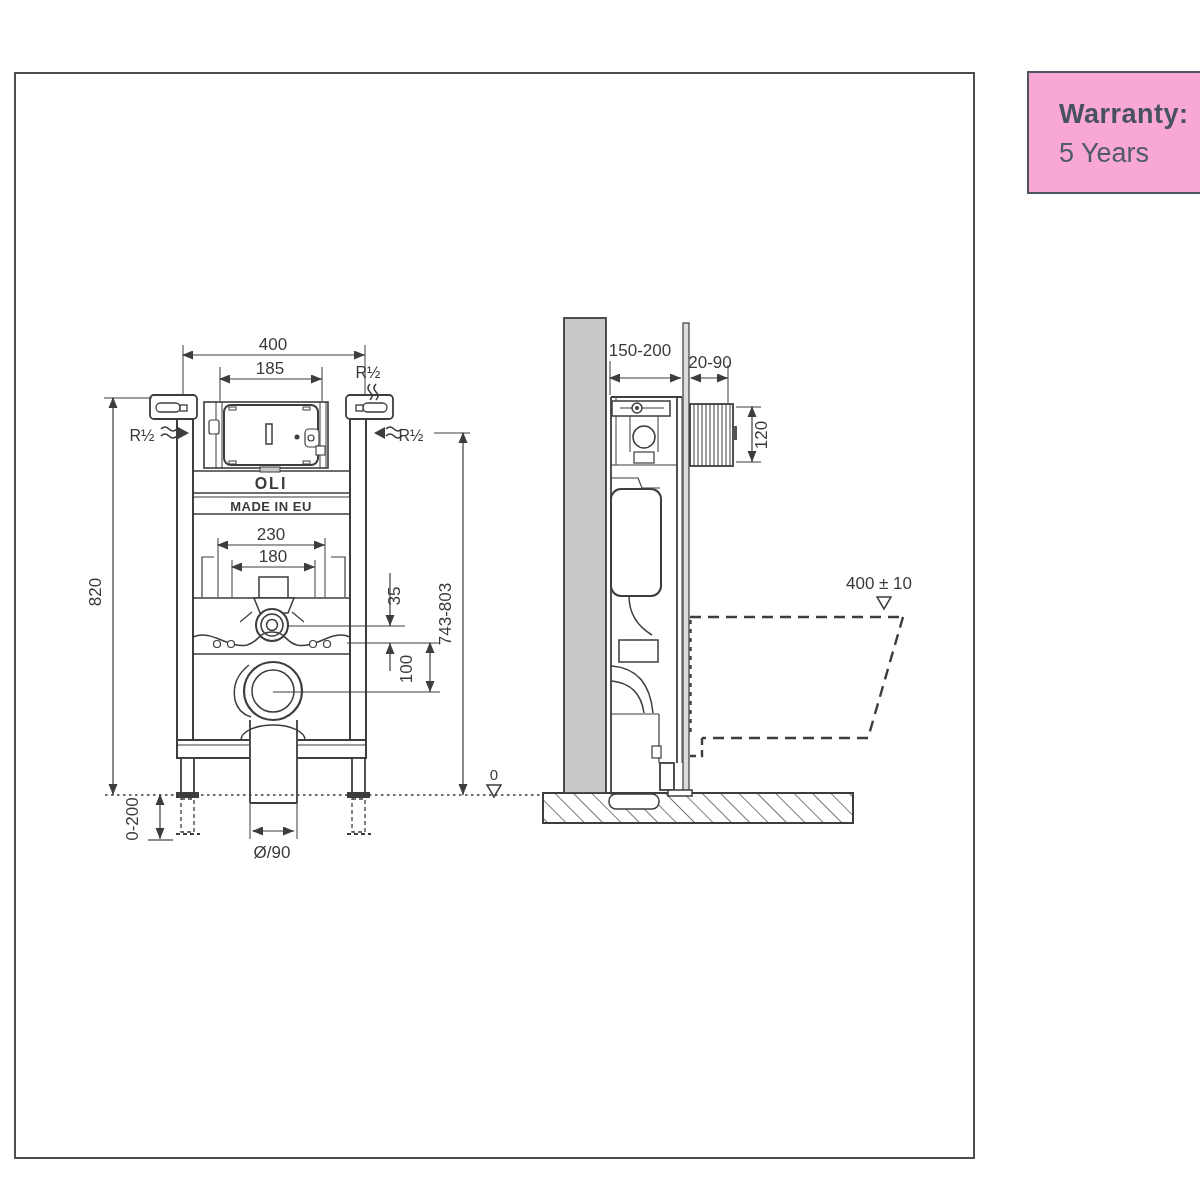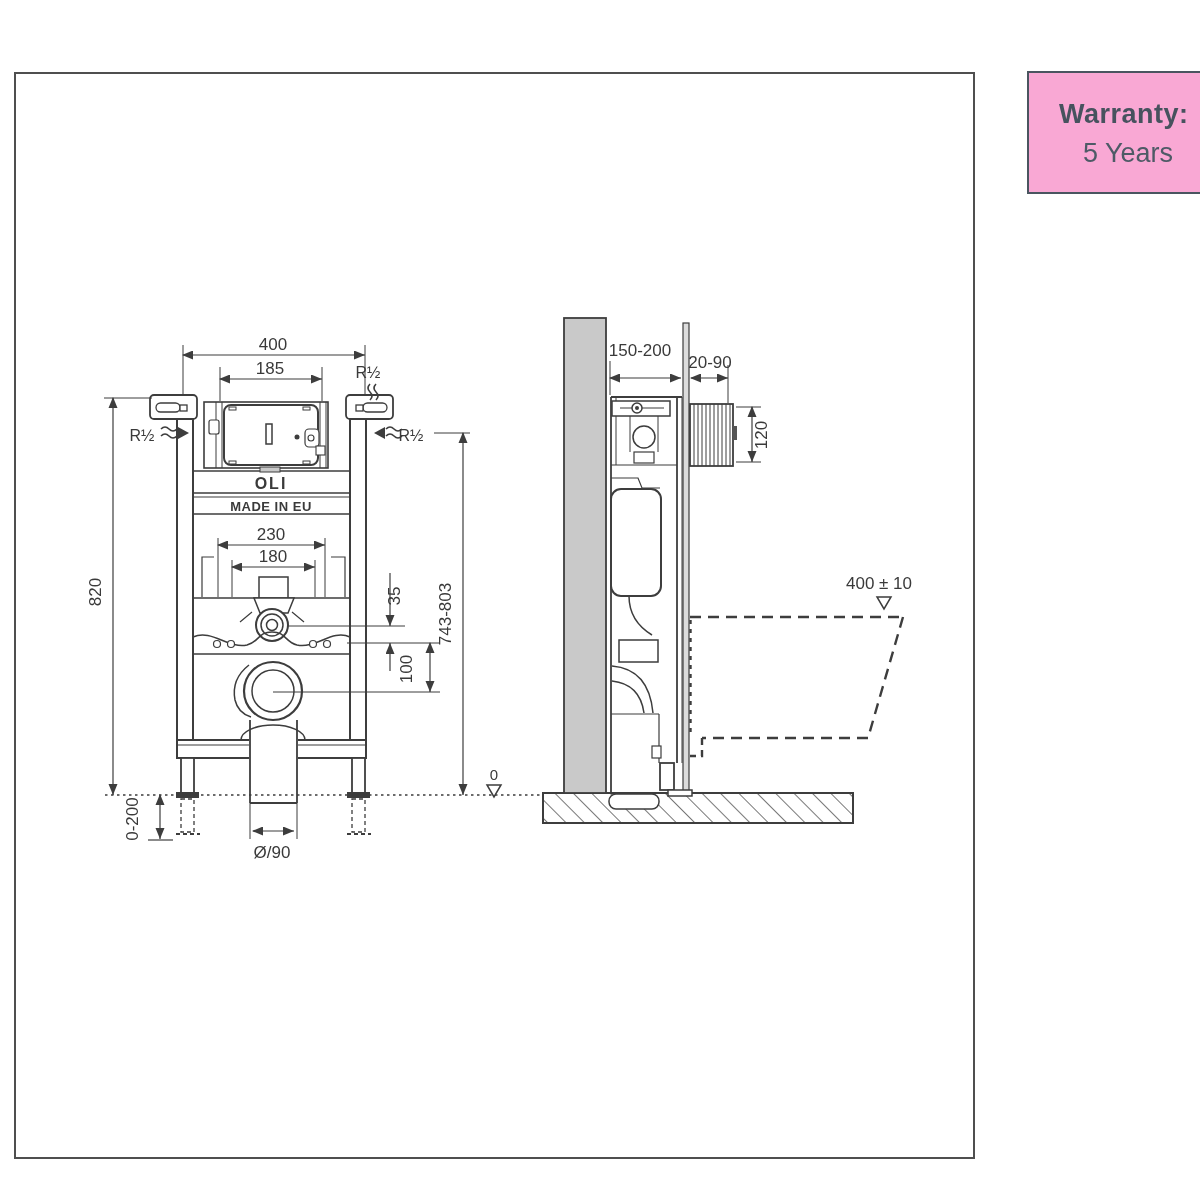"5 Years" .w-value { text-align: center -> none }
